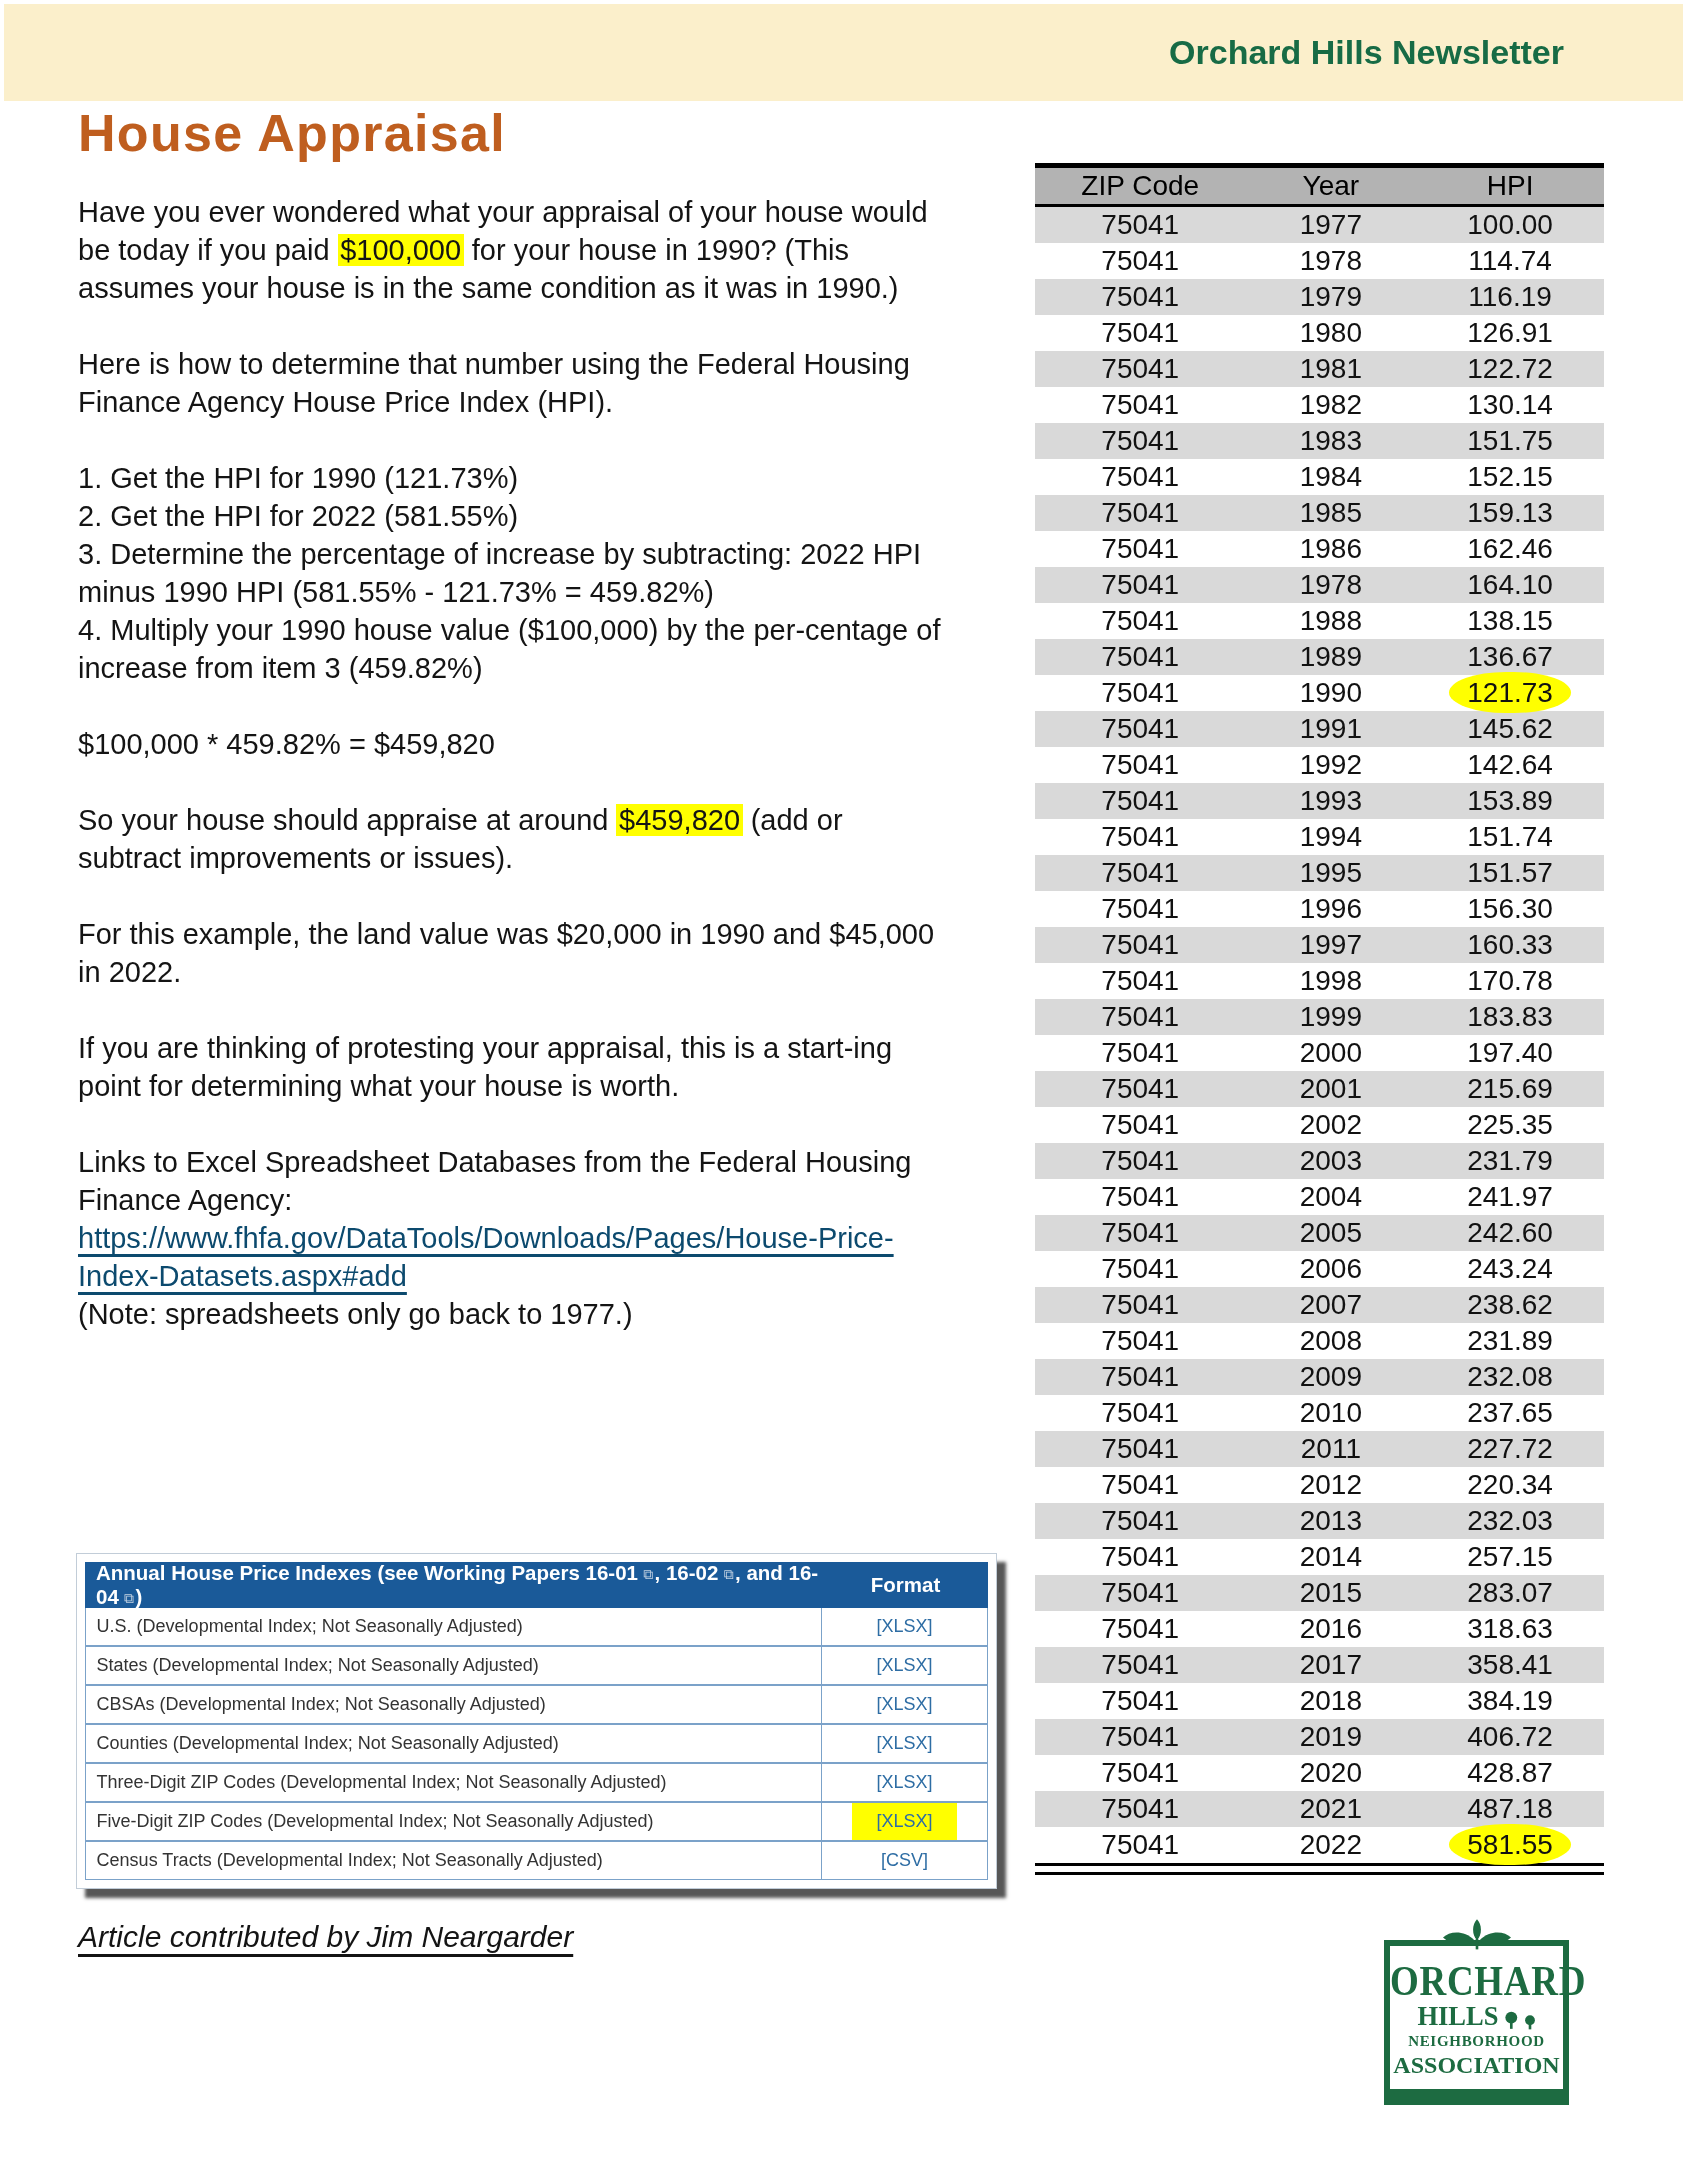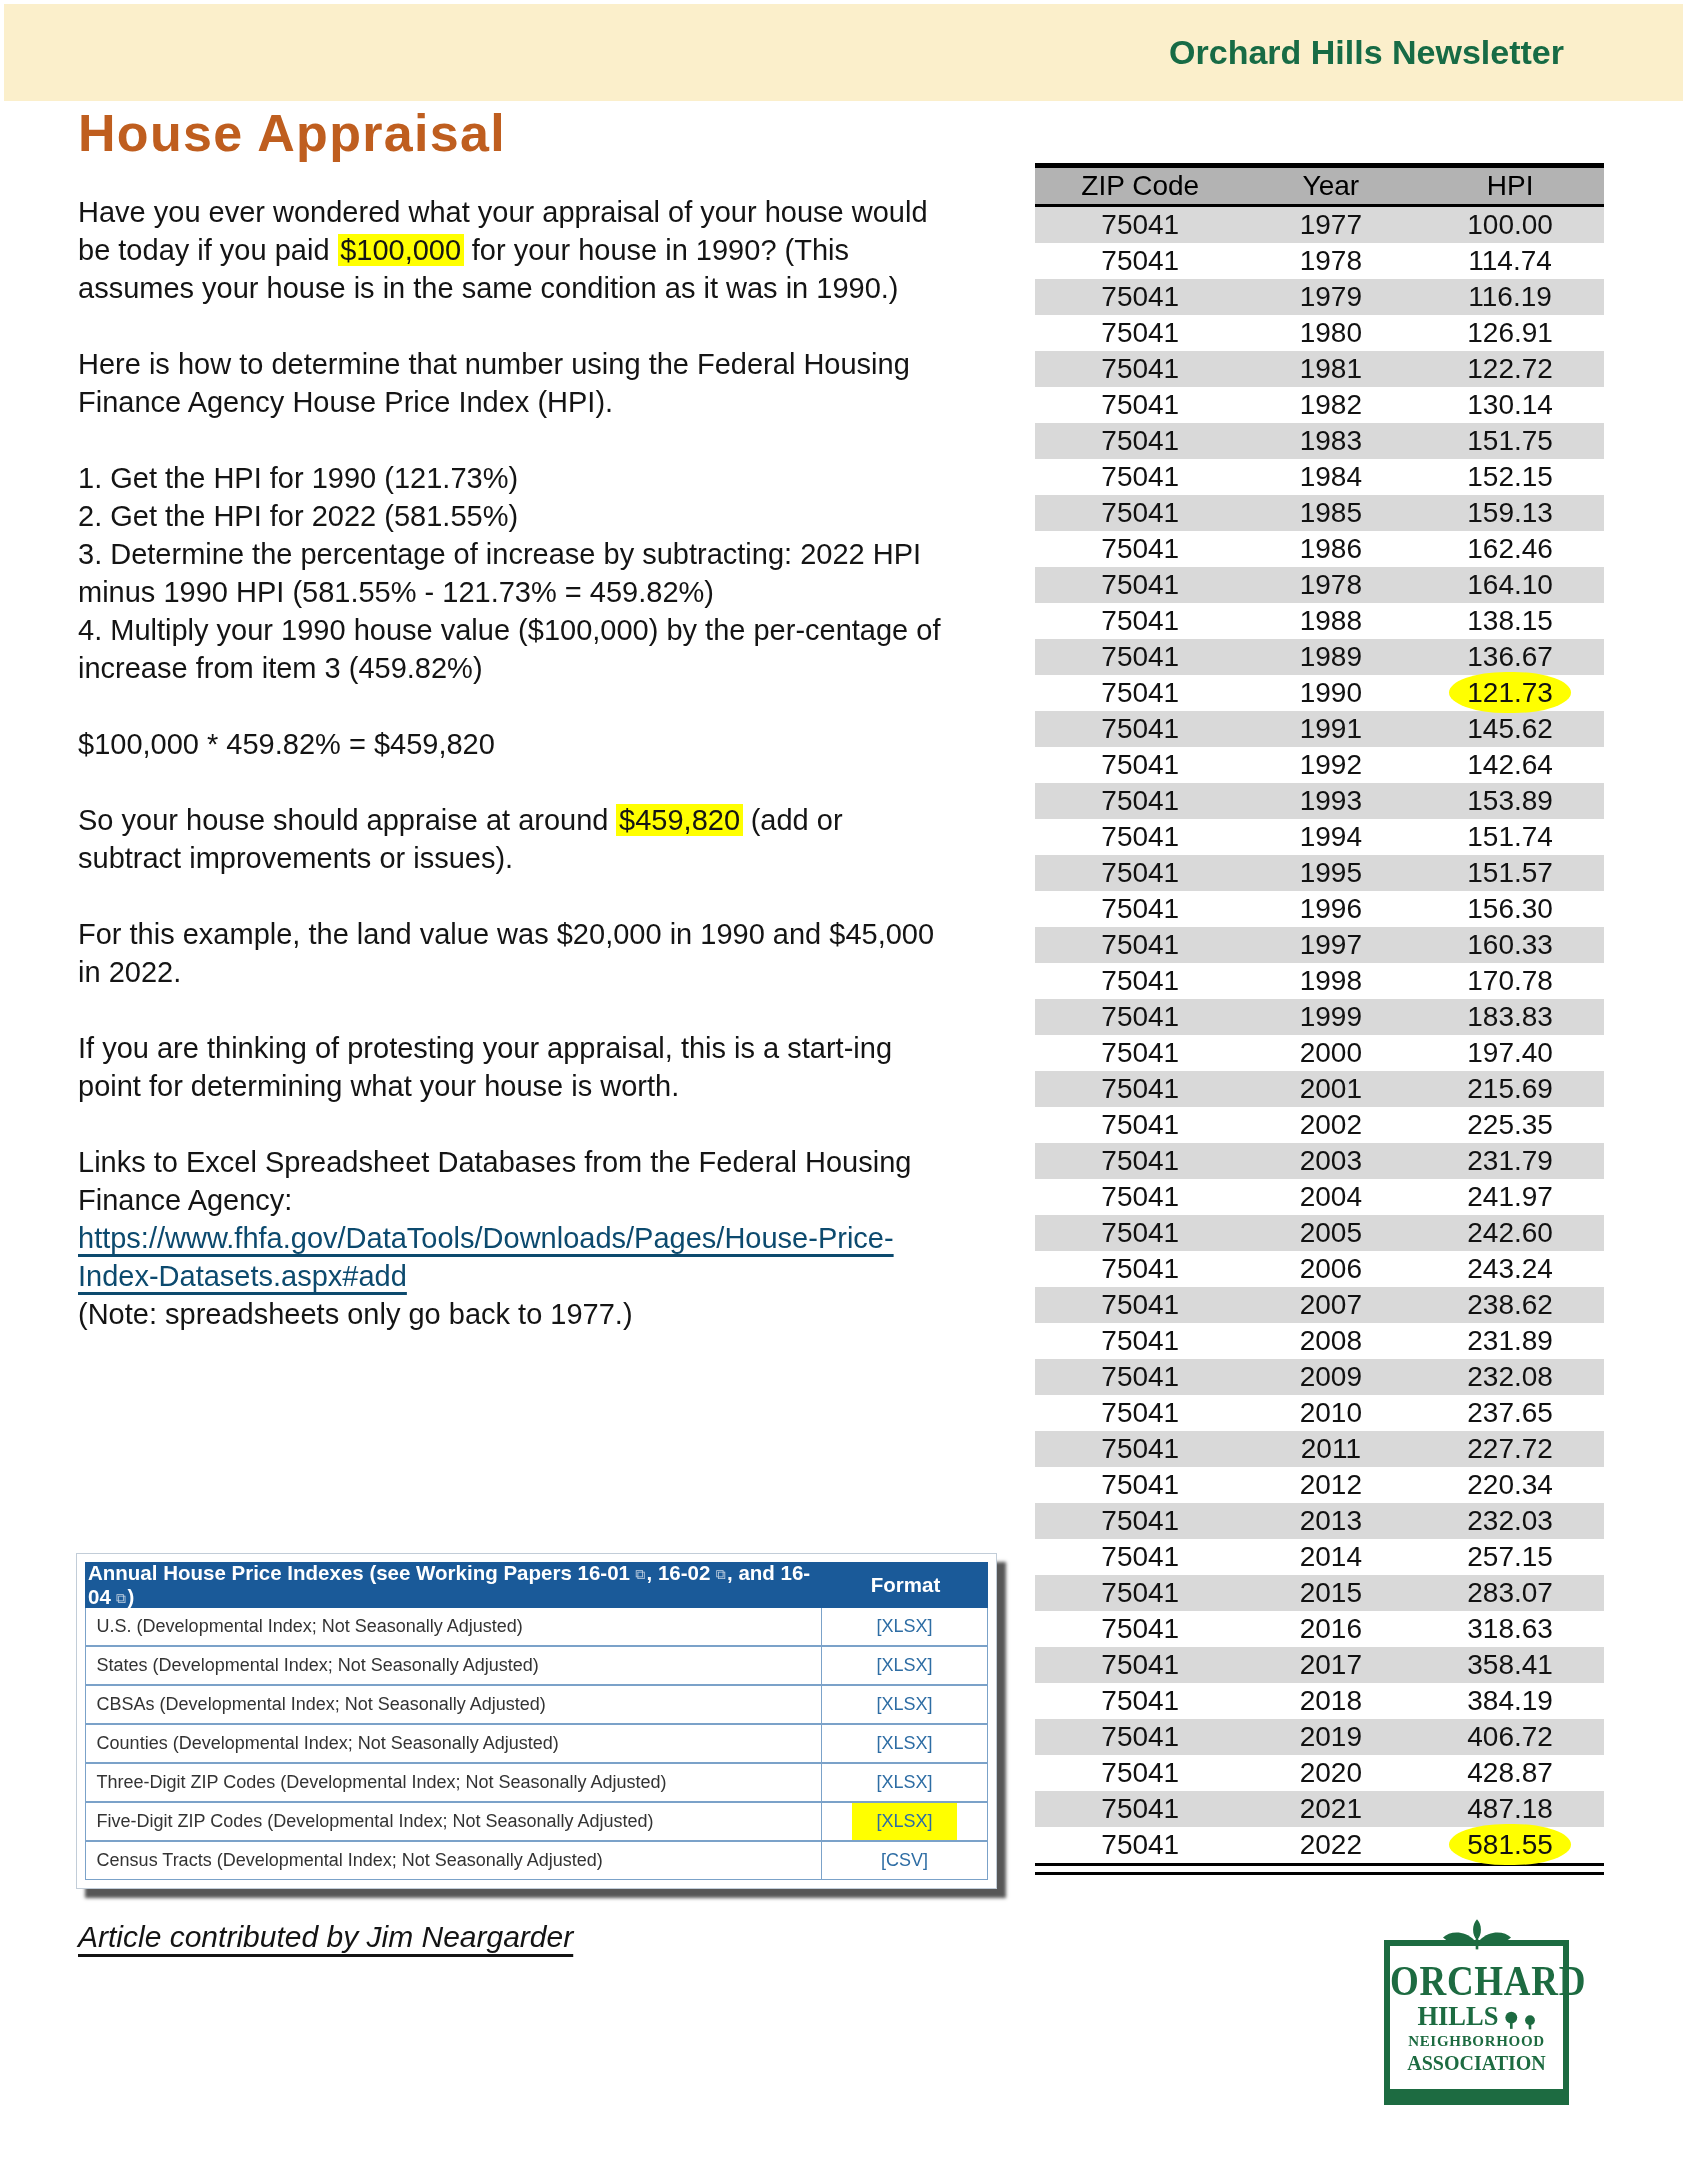"Annual House Price Indexes (see" .fhfa-title { padding-left: 3px -> 11px }
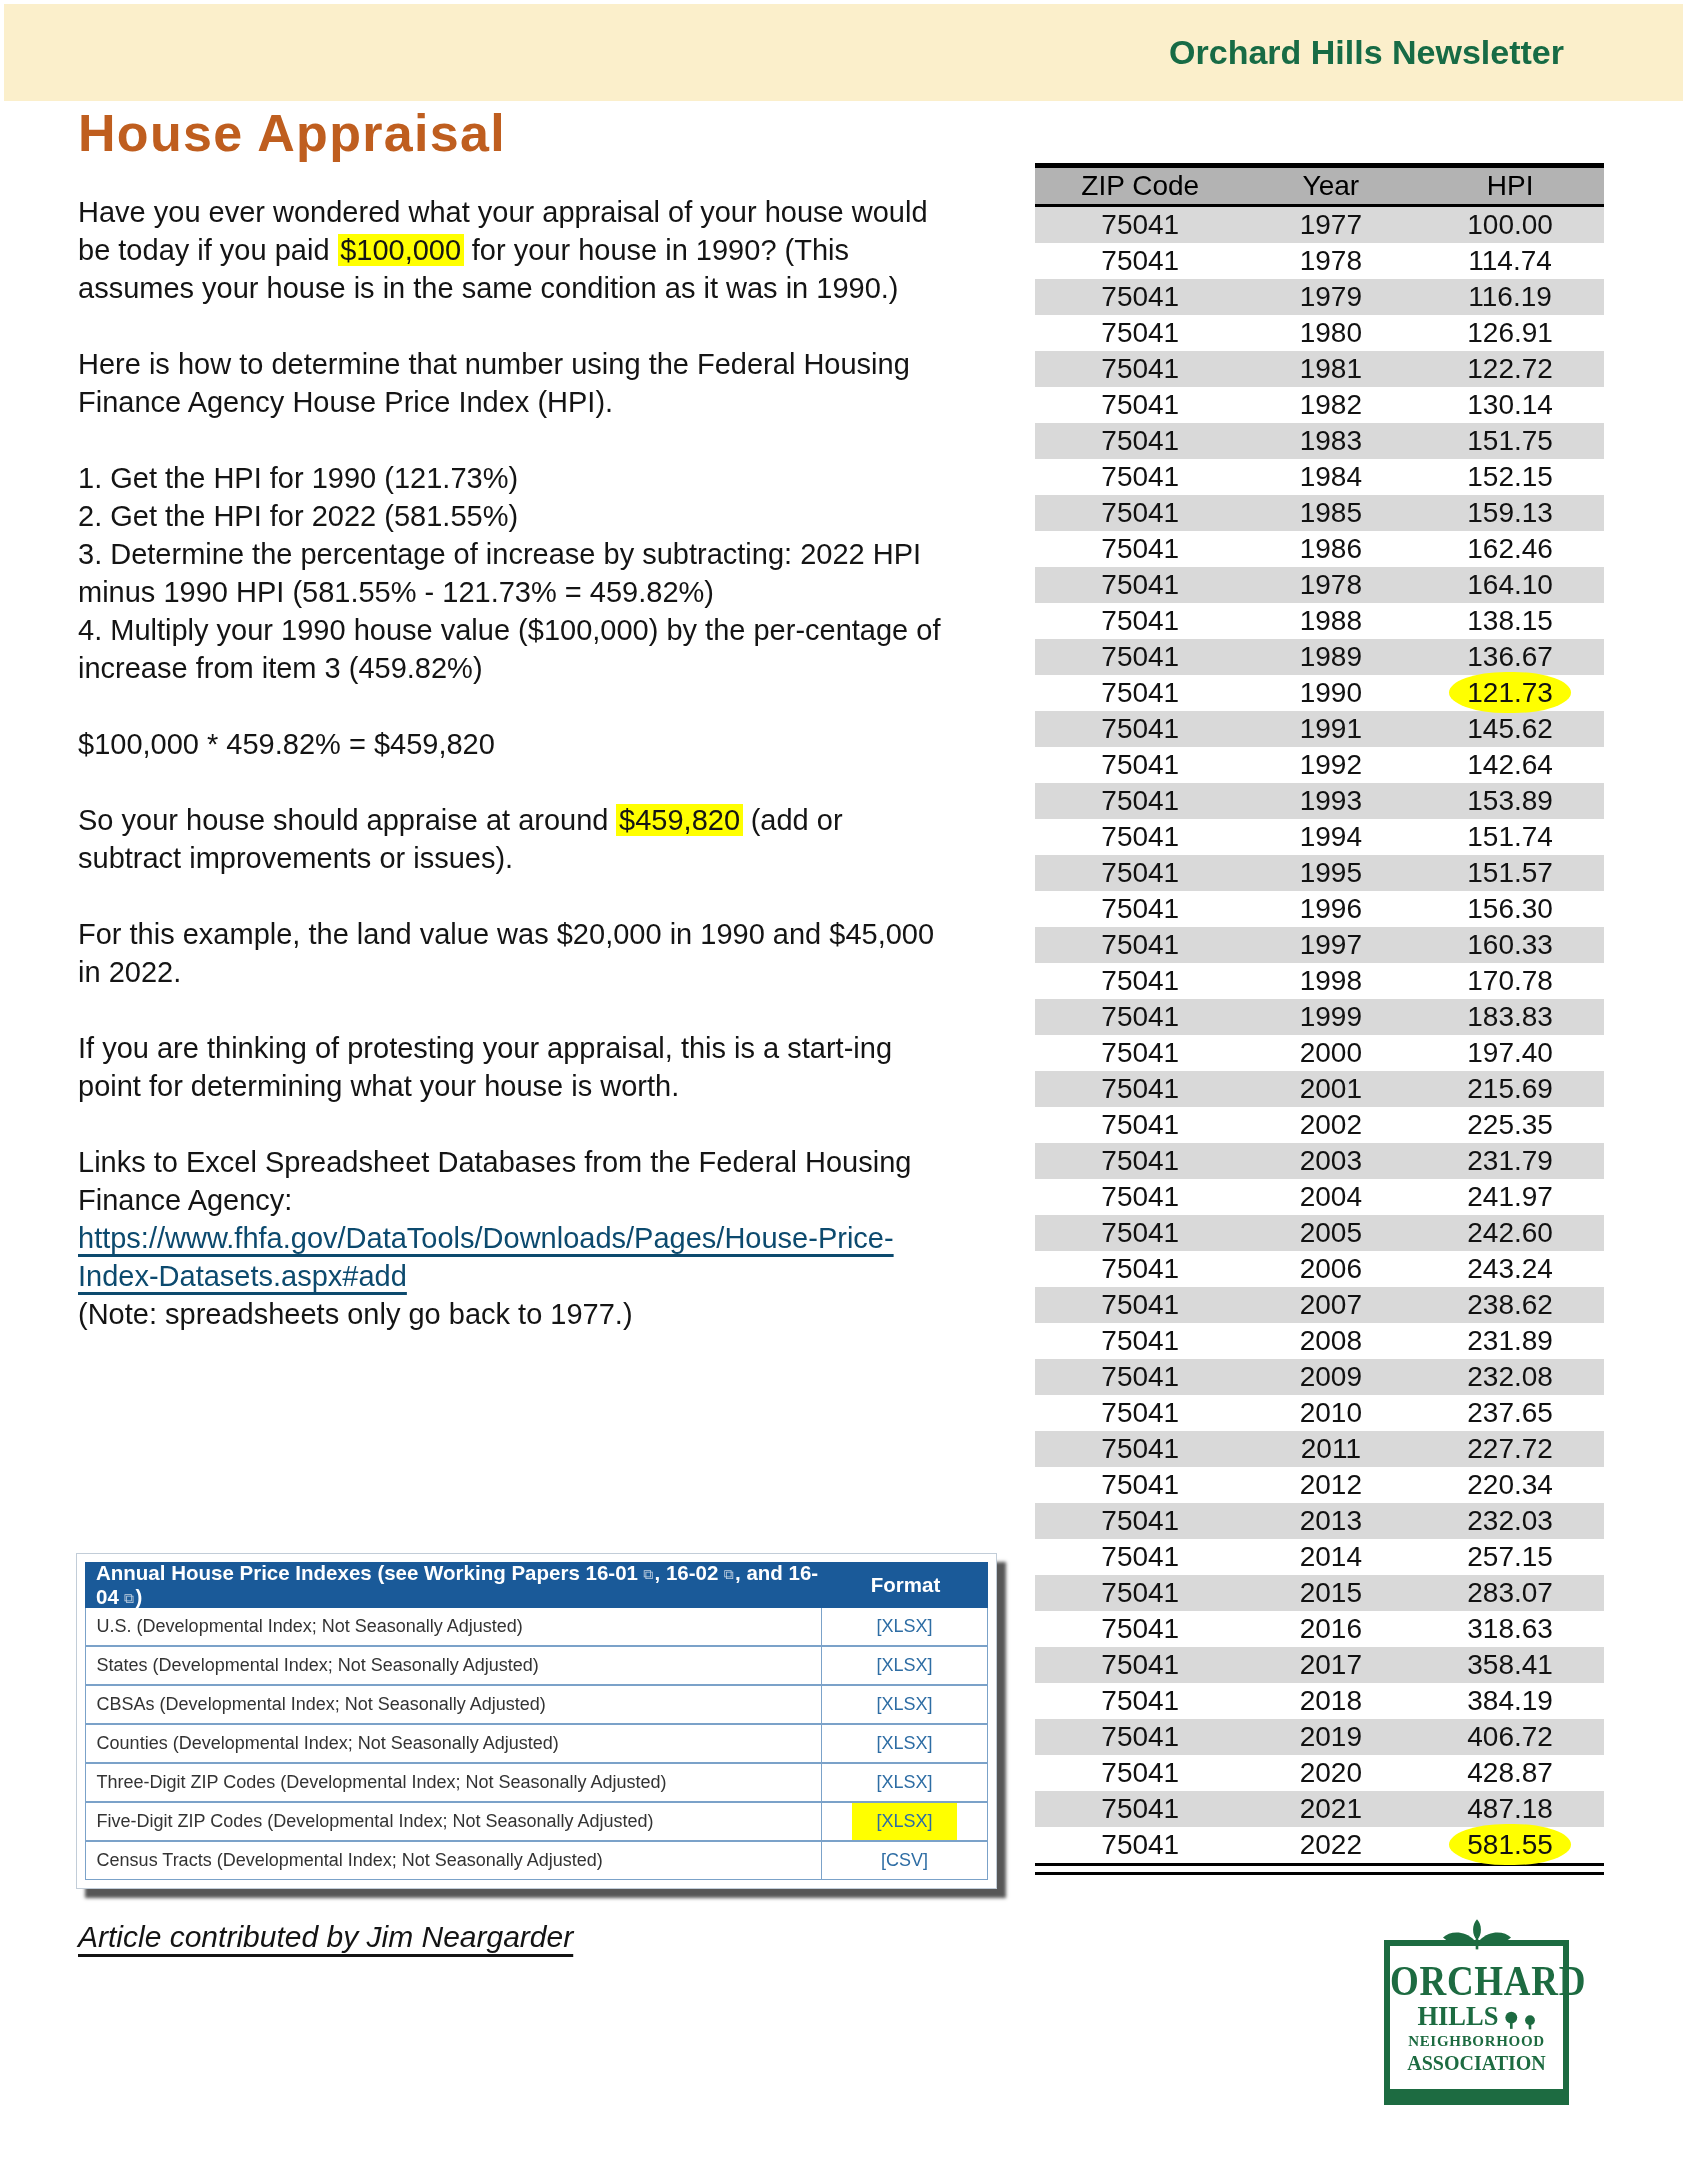"ASSOCIATION" .l4 { font-size: 20px -> 24px }
